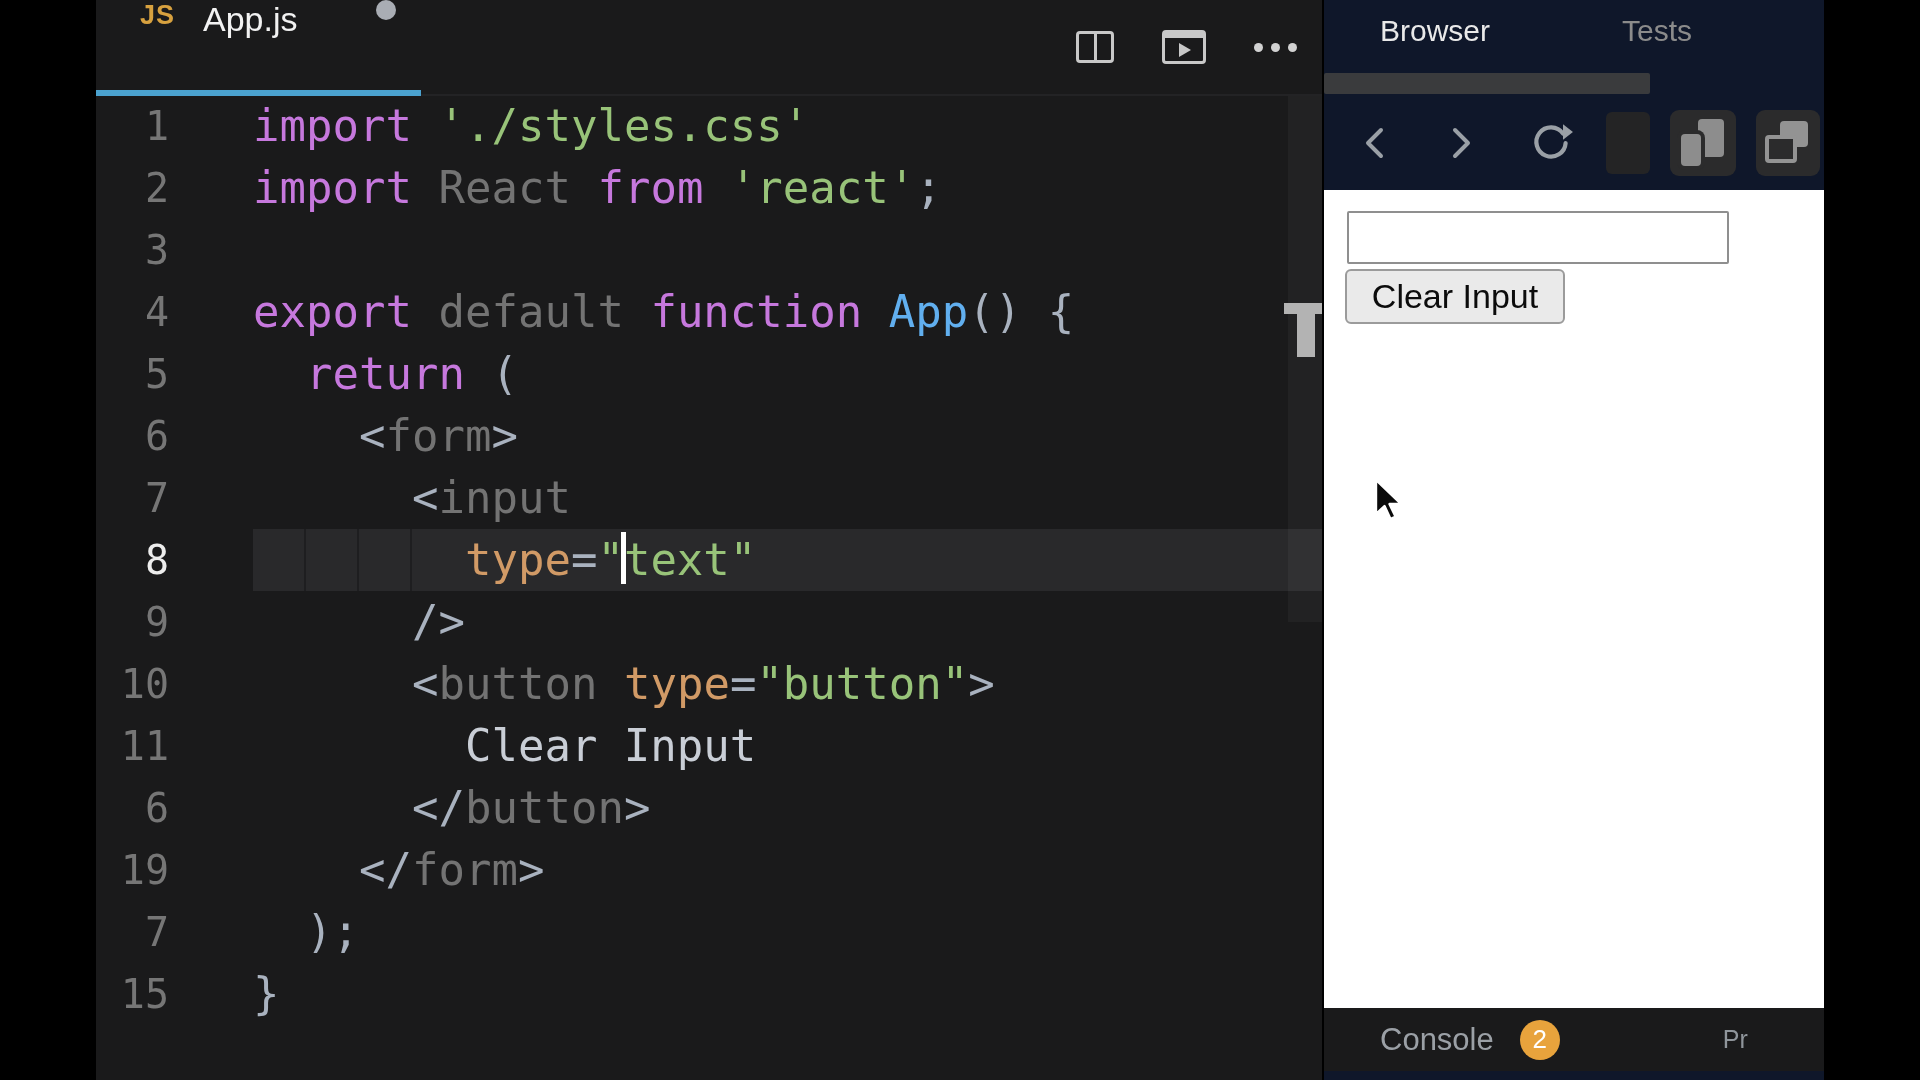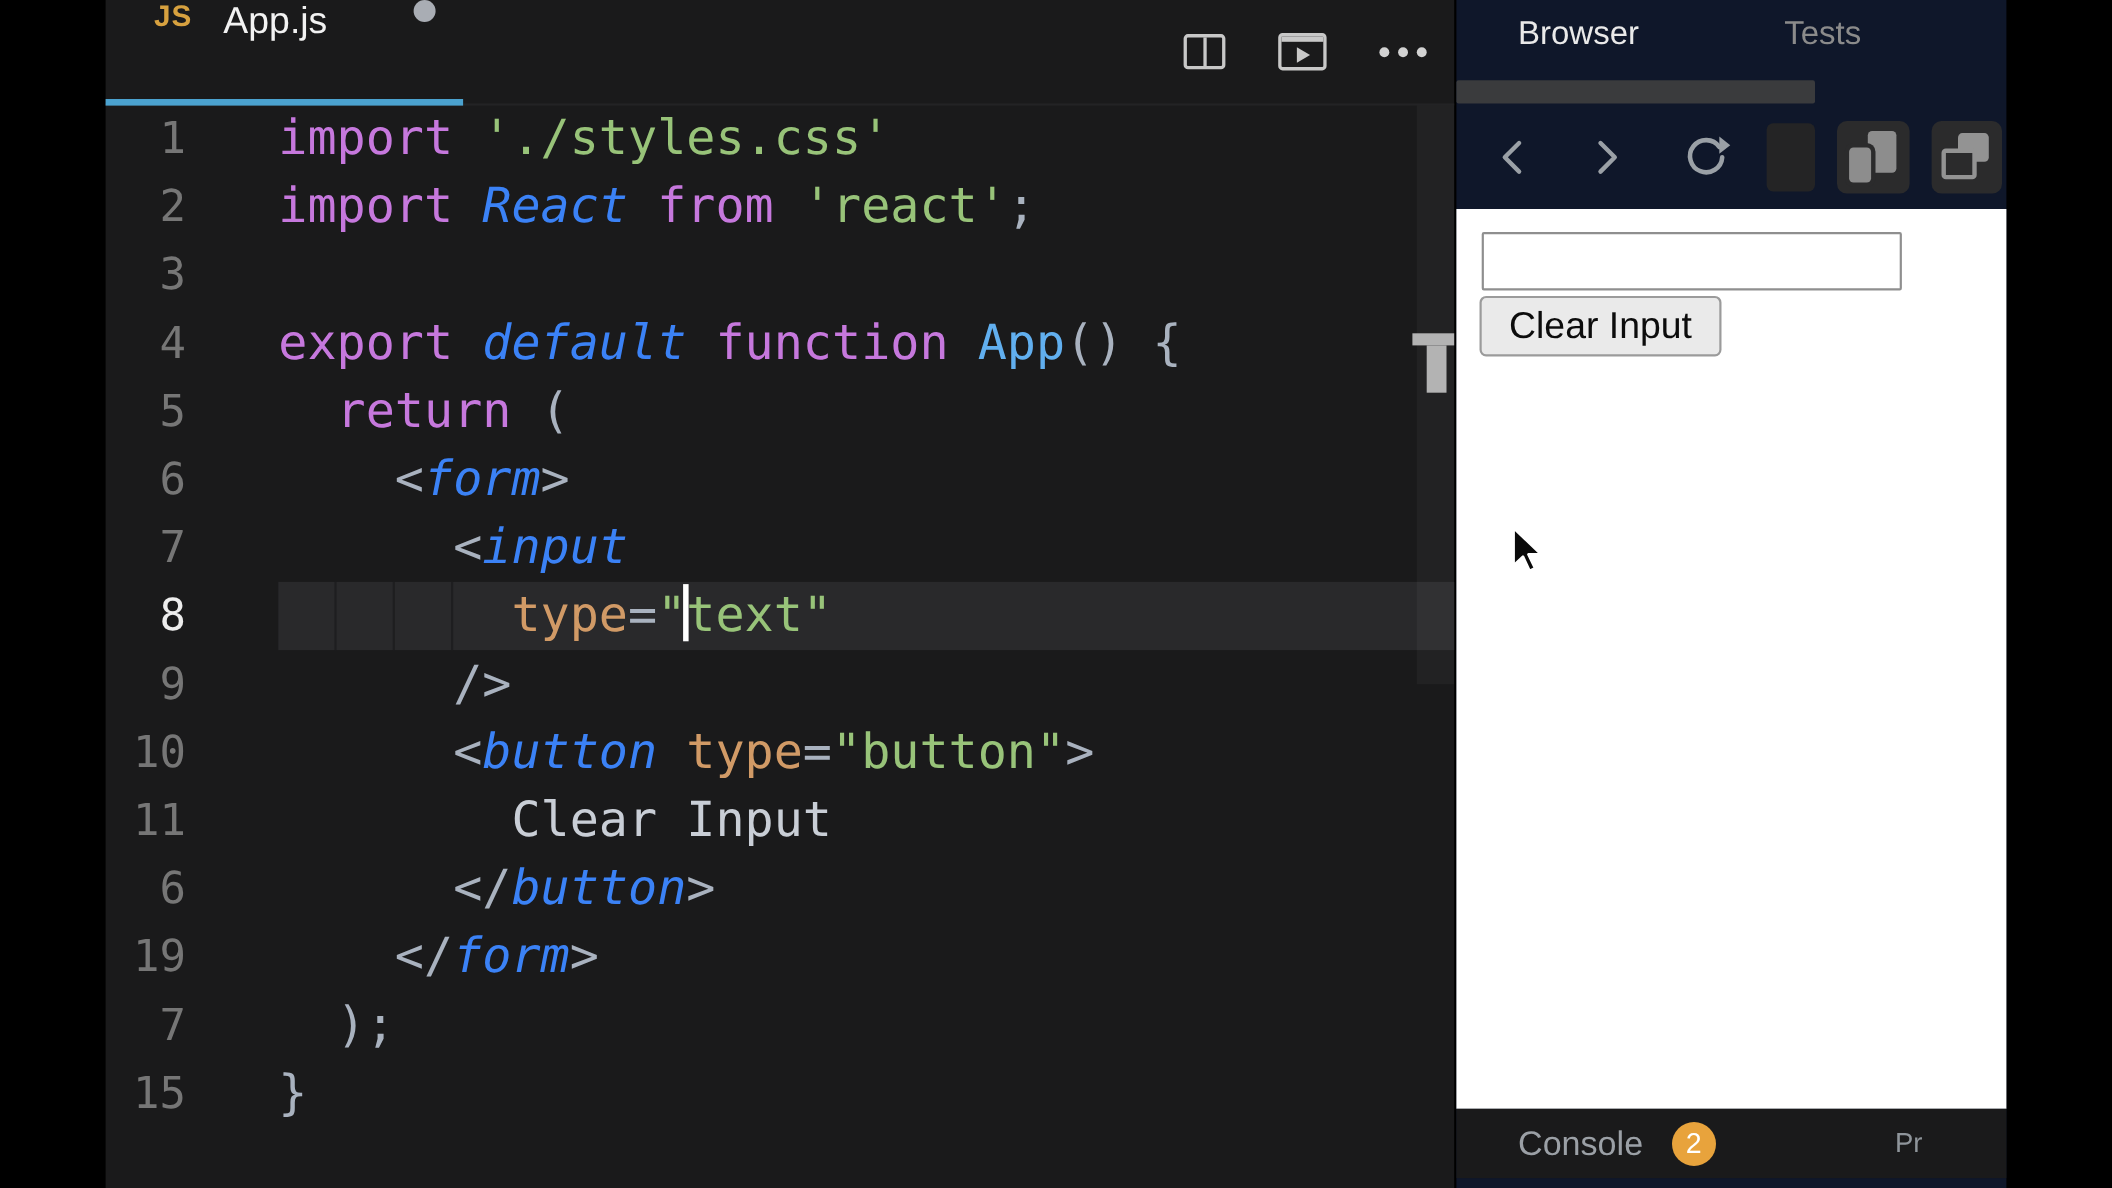"React" .tok-red { color: #3b82f6 -> #737373; font-style: italic -> none }
